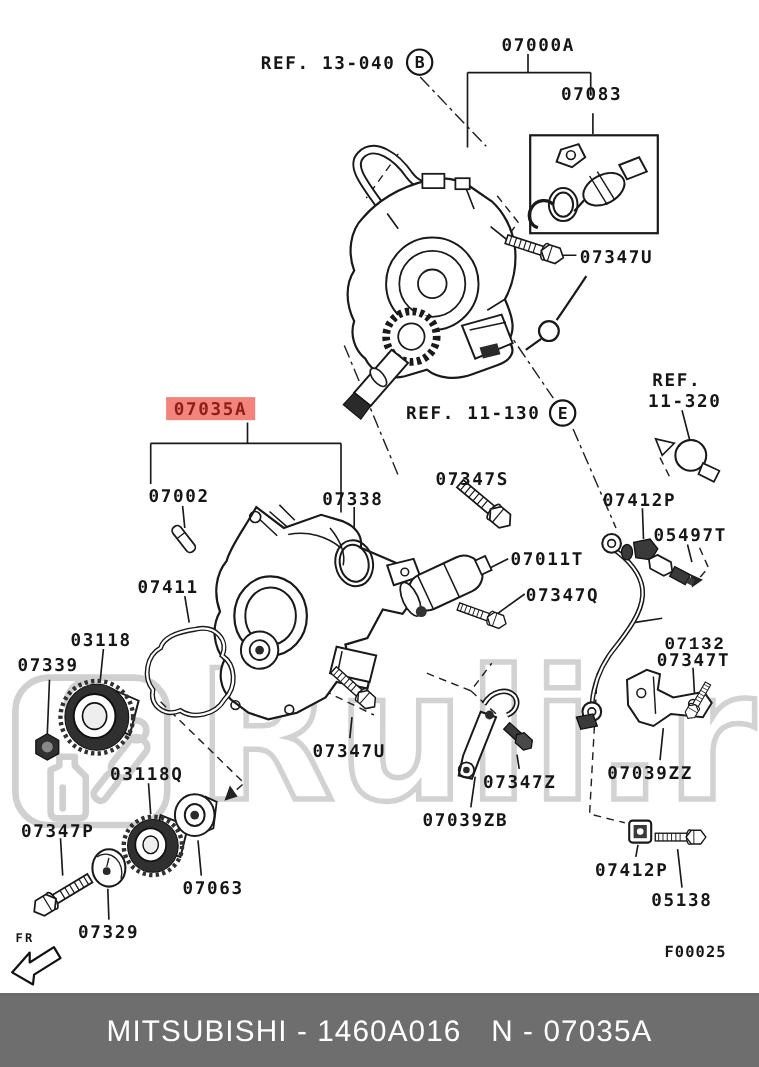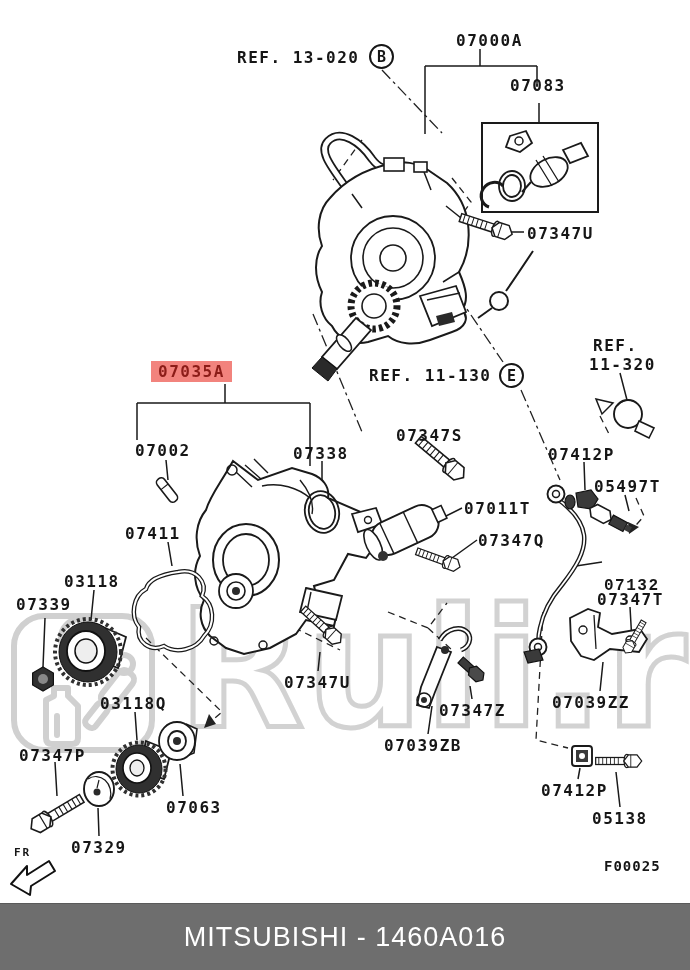"REF. 13-020" div.lbl { text: 13-020 -> 13-040 }
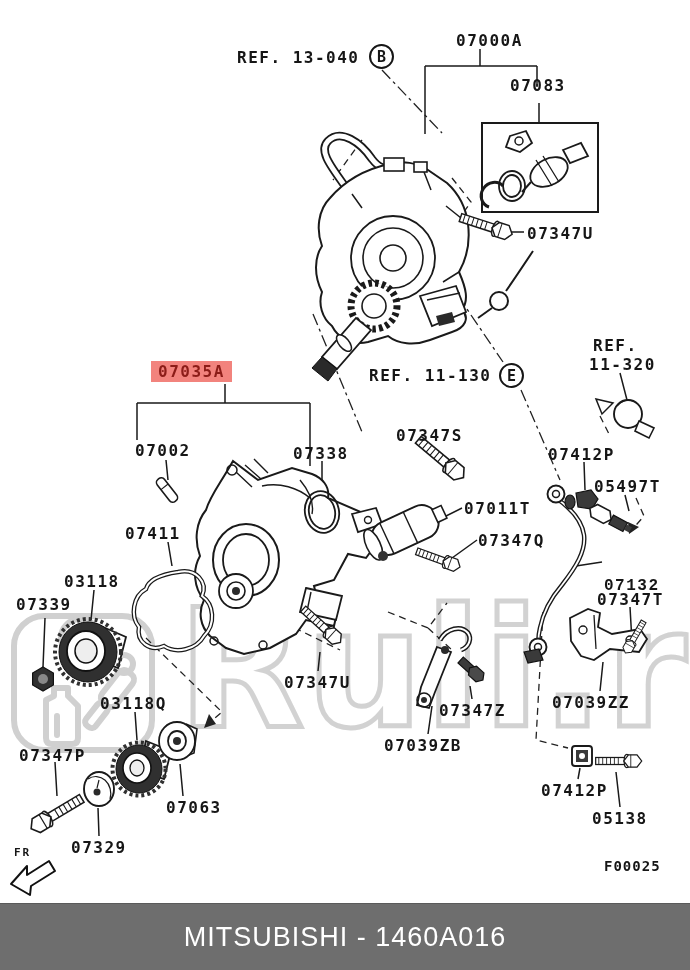"N - 07035A" span { html: none -> <span>N - 07035A</span> }
